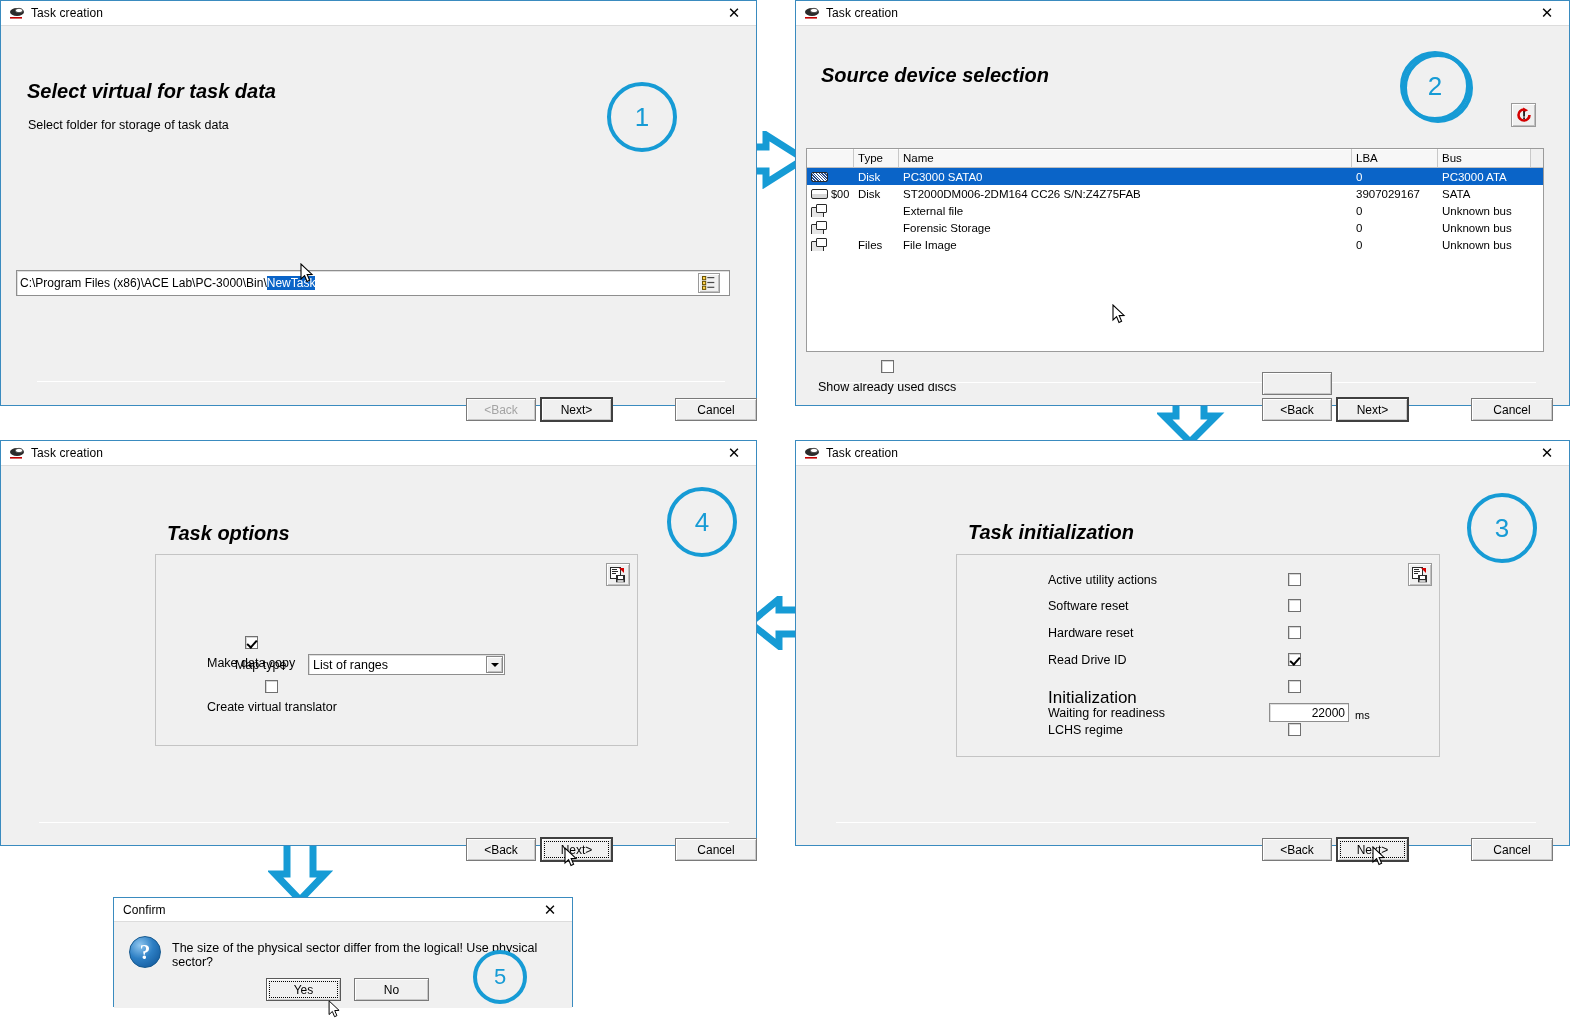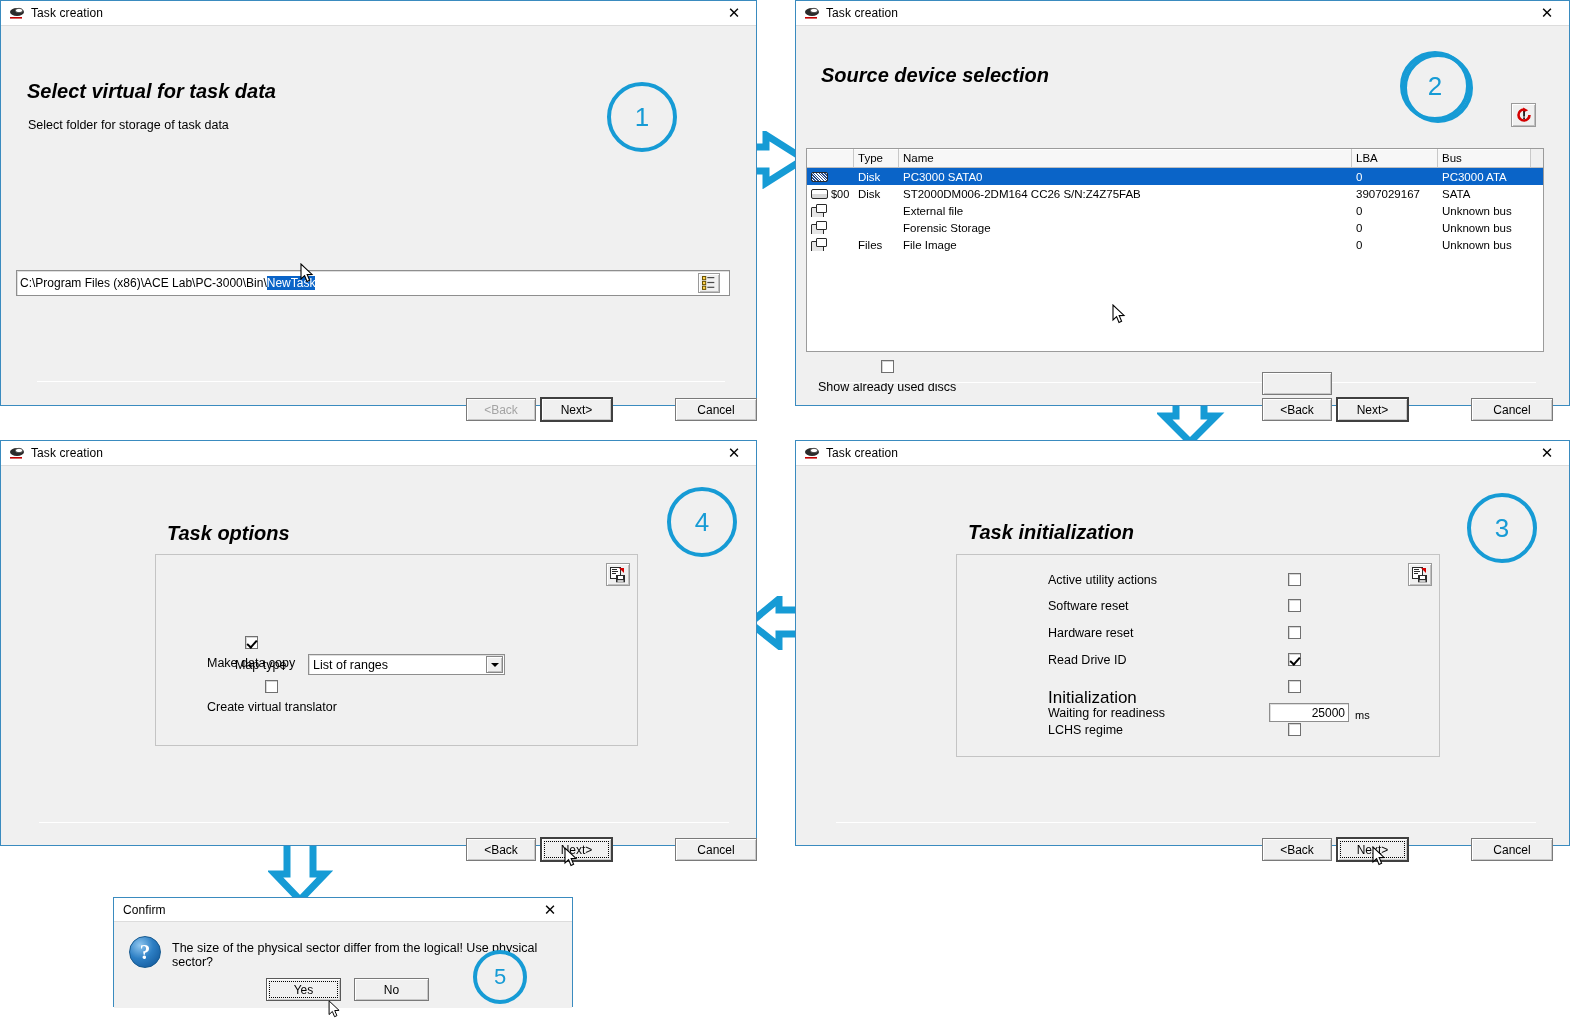"25000" span.tinput { text: 25000 -> 22000 }
